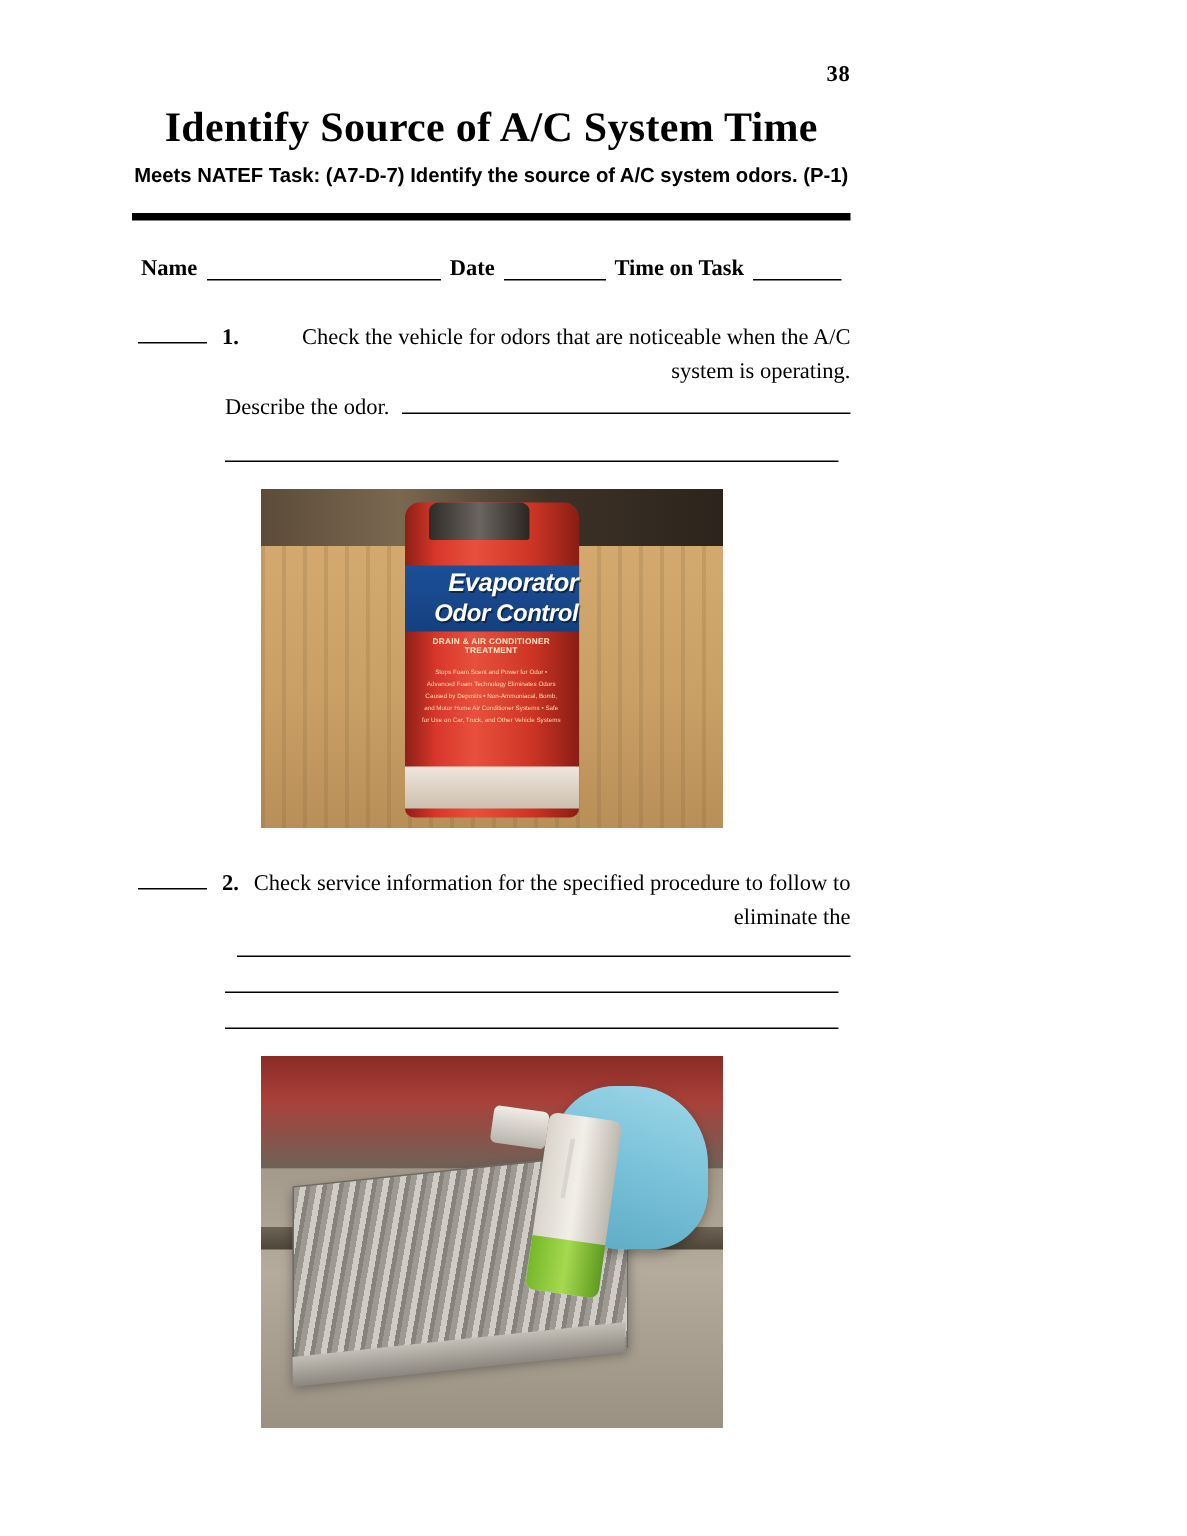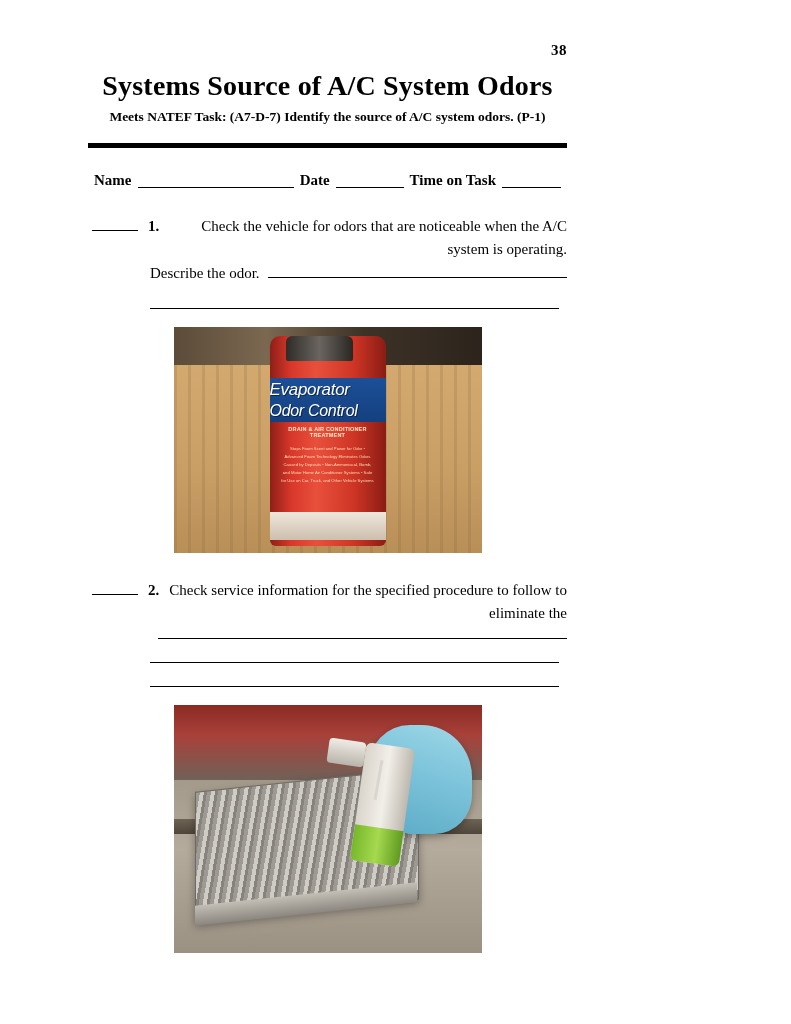"Systems Source of A/C System" h1.title { text: Systems Source of A/C System Odors -> Identify Source of A/C System Time }
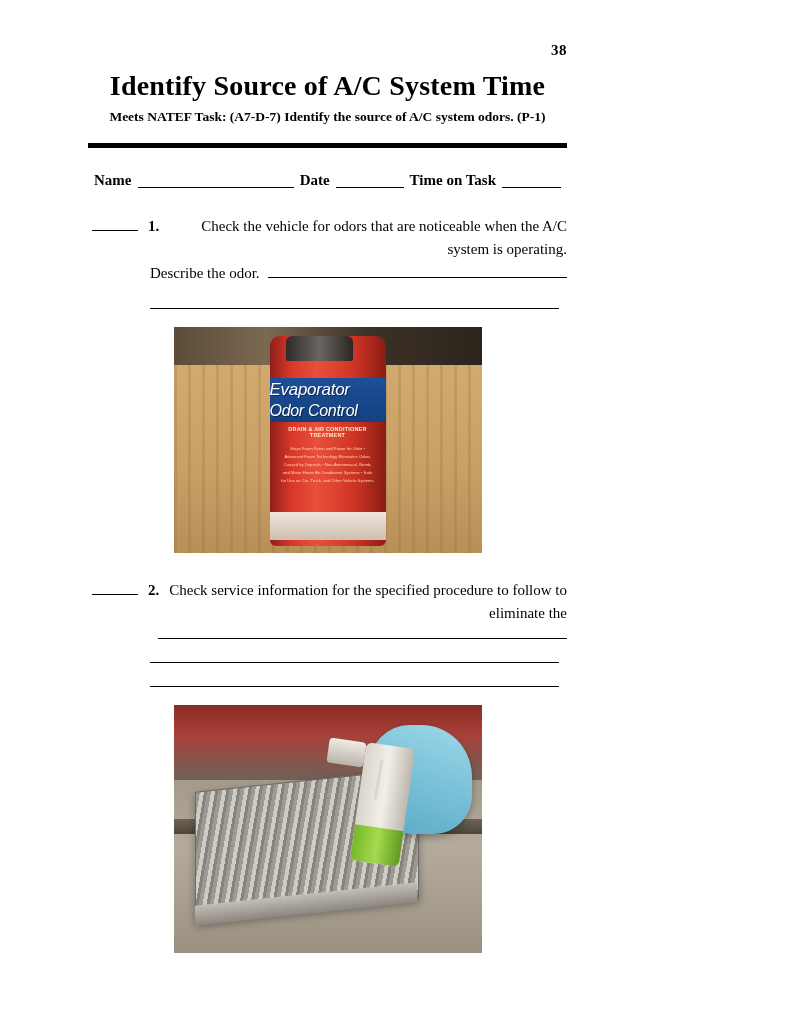"Meets NATEF Task: (A7-D-7) Identify" .subtitle { font-family: Liberation Serif, serif -> Liberation Sans, sans-serif }
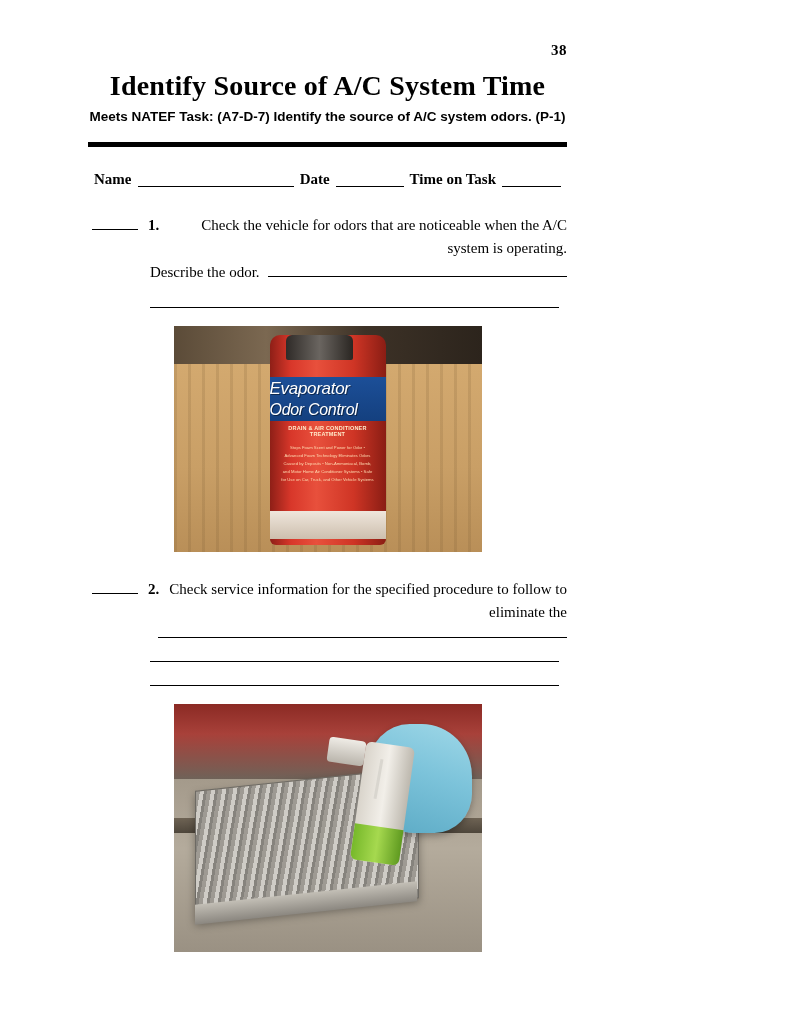"Evaporator" .p1-word1, .p1-word2 { font-weight: normal -> bold; text-align: left -> right }
